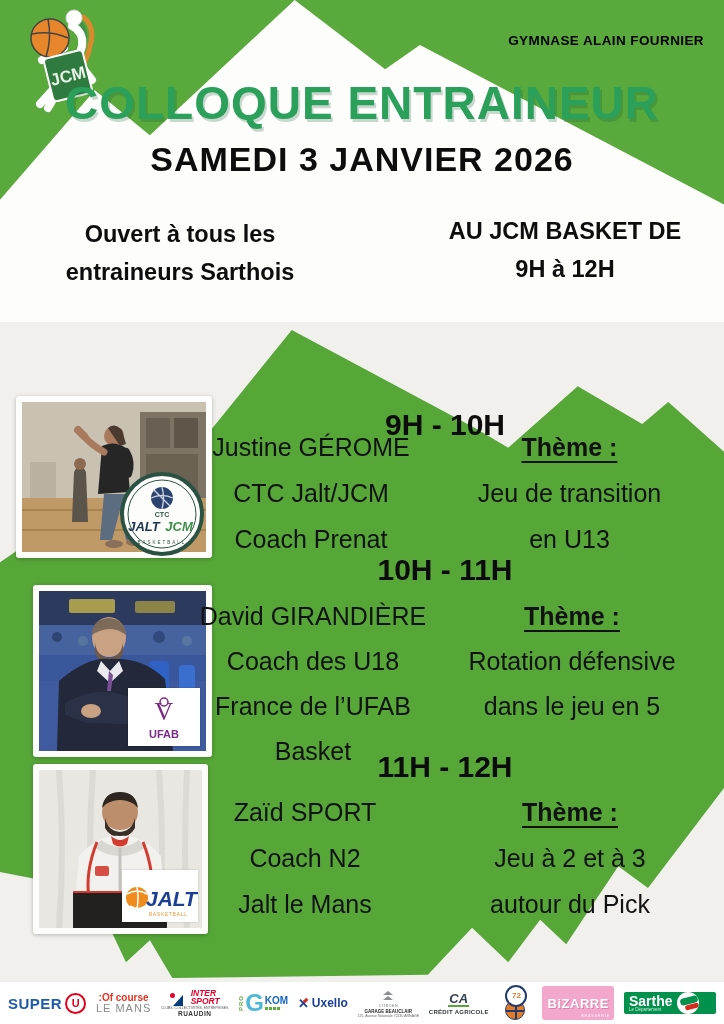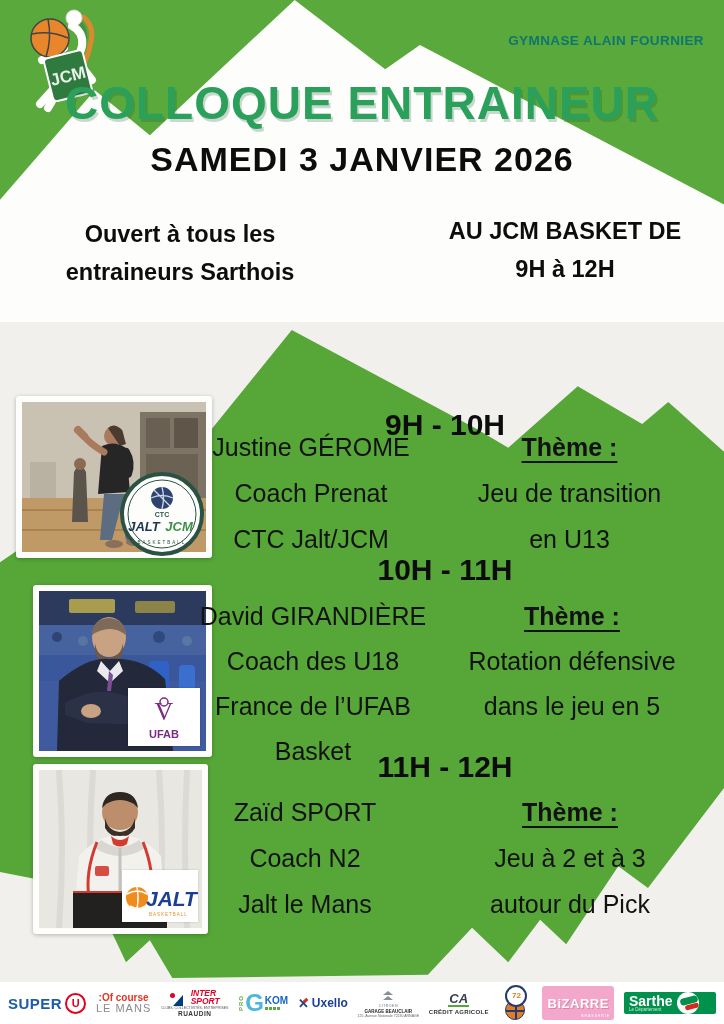"GYMNASE ALAIN FOURNIER" .venue { color: #0f766e -> #000000 }
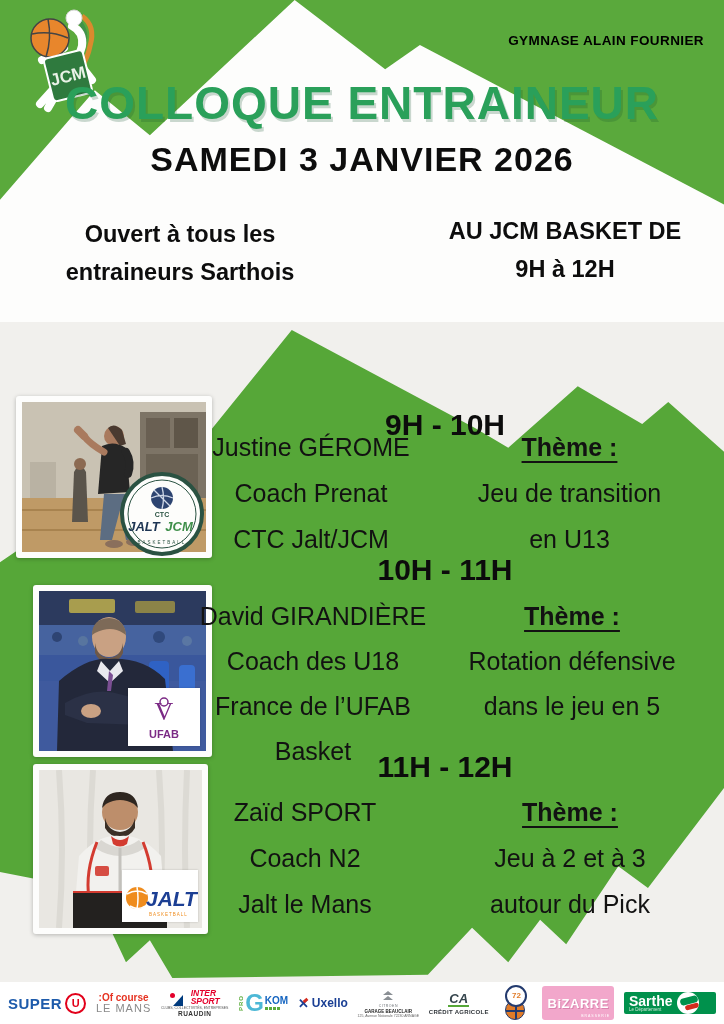"Coach Prenat" div.ln { order: before "CTC Jalt/JCM" -> after "CTC Jalt/JCM" }
